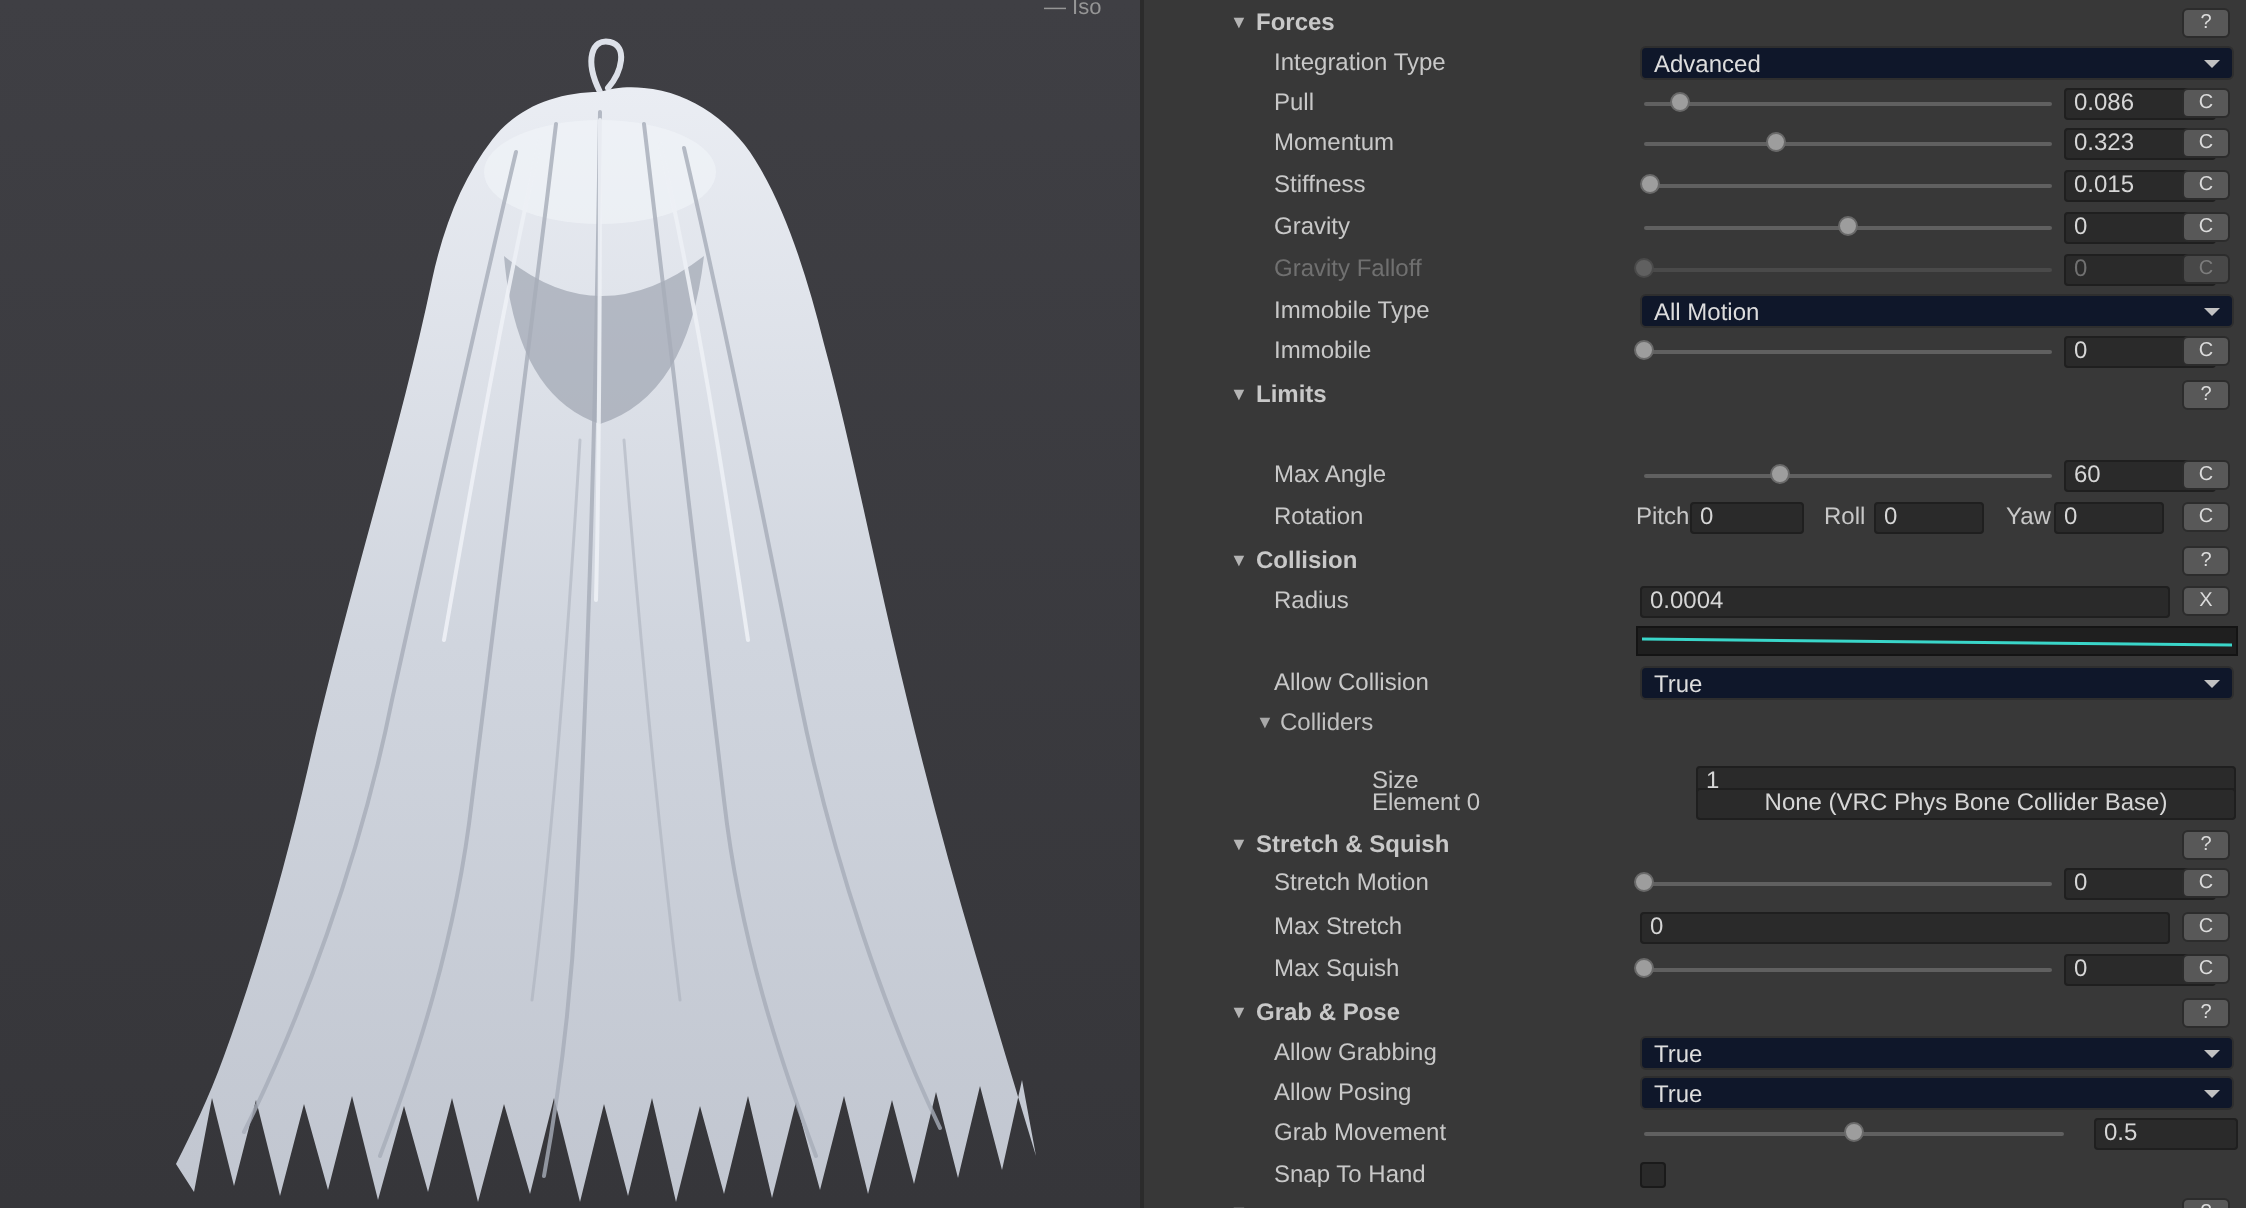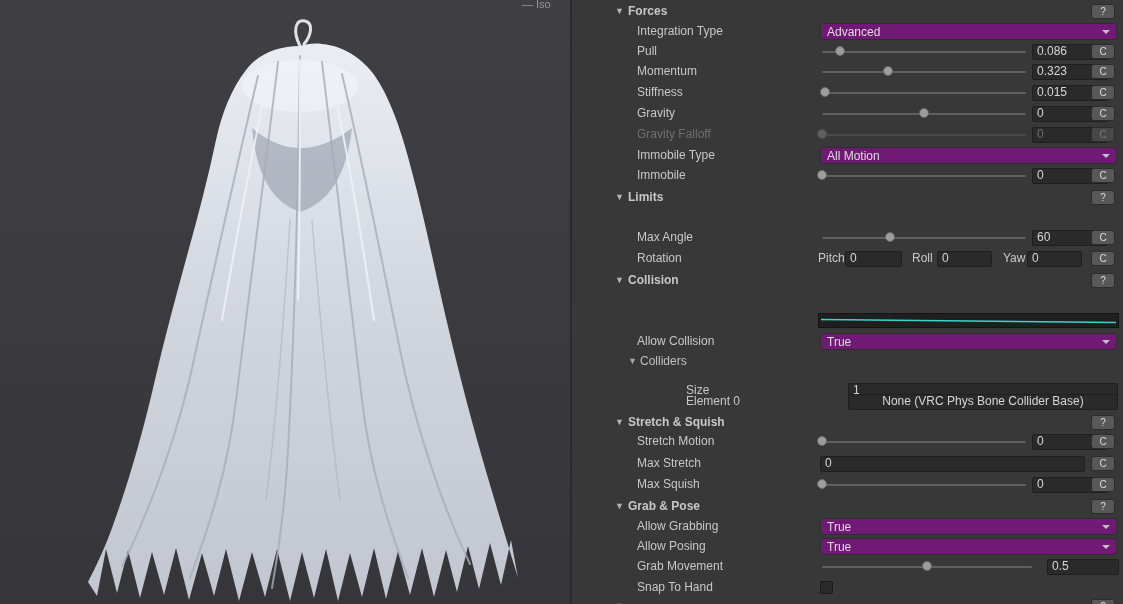"Advanced" .dropdown { background: #701a75 -> #0f172a }
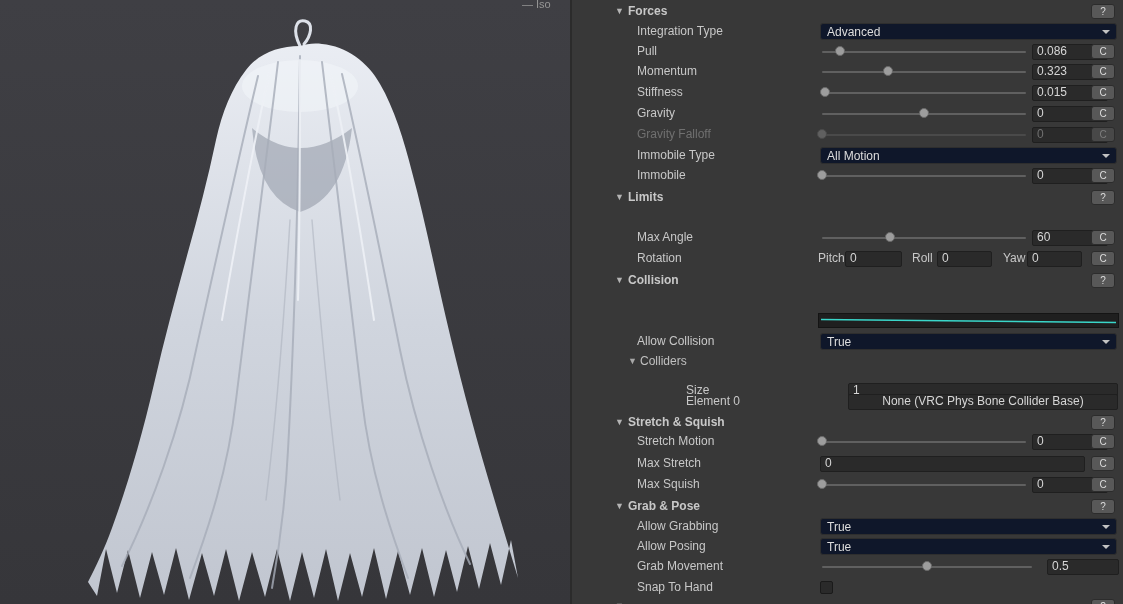"Radius" div.row { html: none -> <div> <span>Radius</span> <div><span>0.0004</span></div> <button>X</button> </div> }
